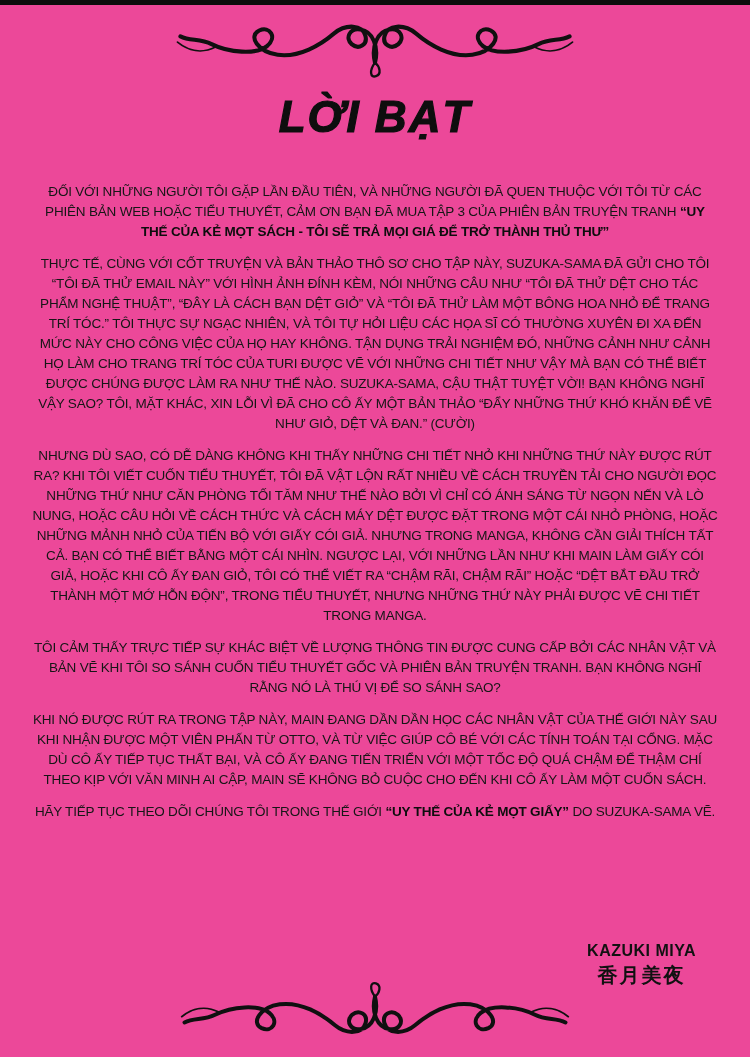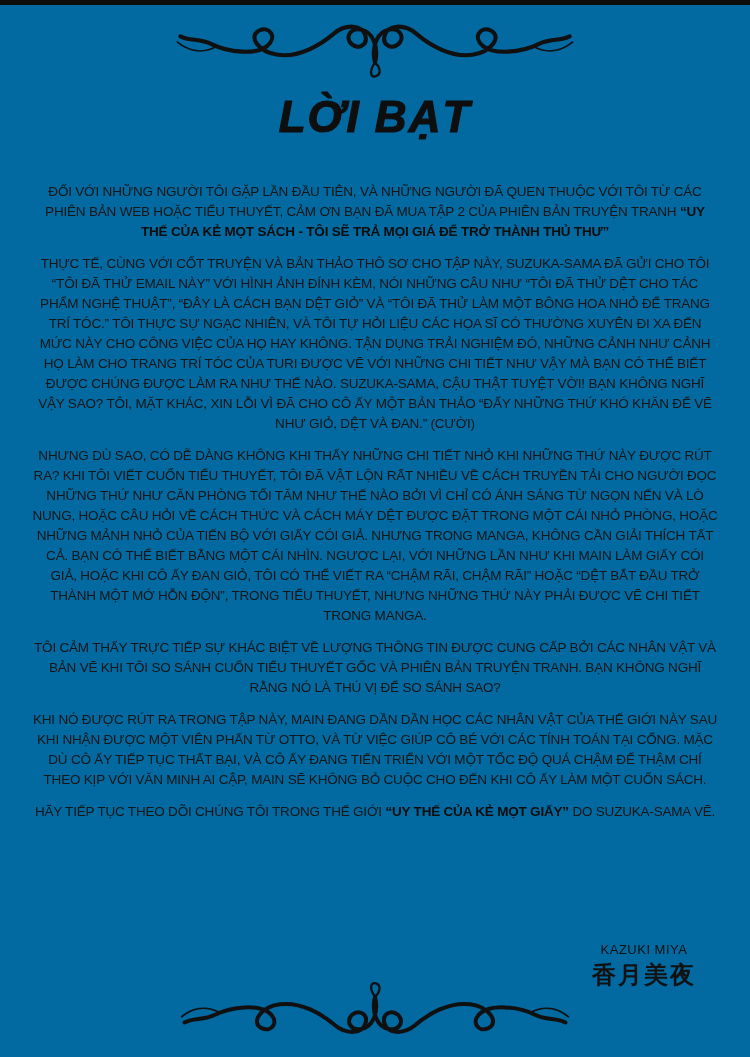"LỜI BẠT" .page { background: #0369a1 -> #ec4899 }
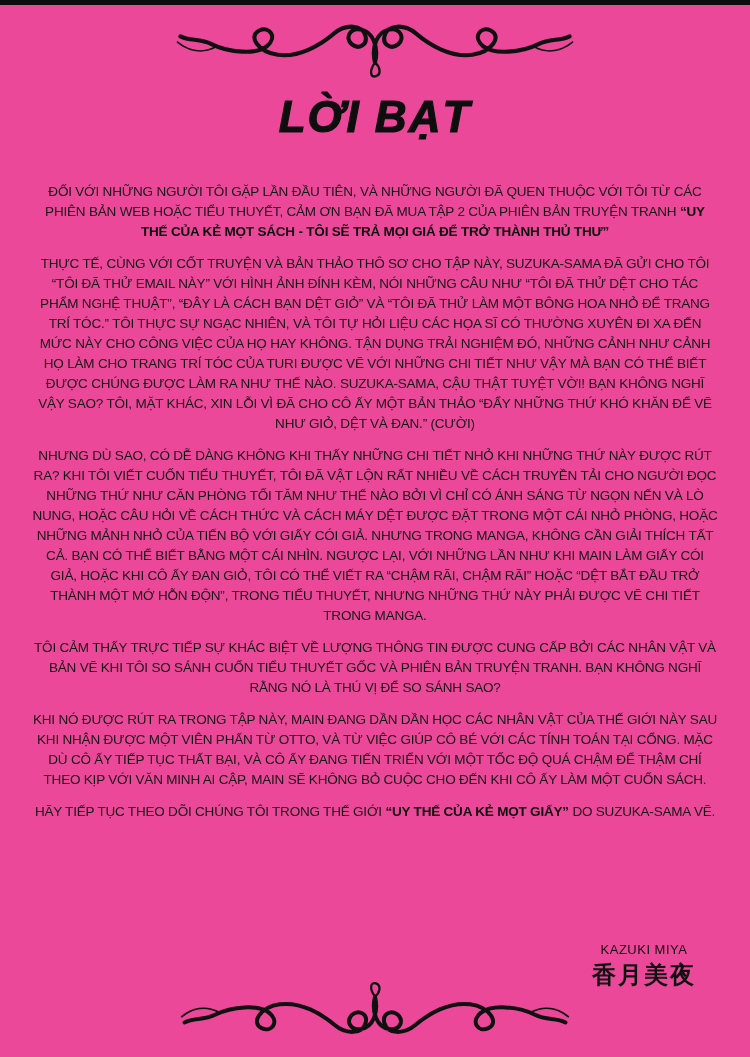"ĐỐI VỚI NHỮNG NGƯỜI TÔI" span { text: 2 -> 3 }
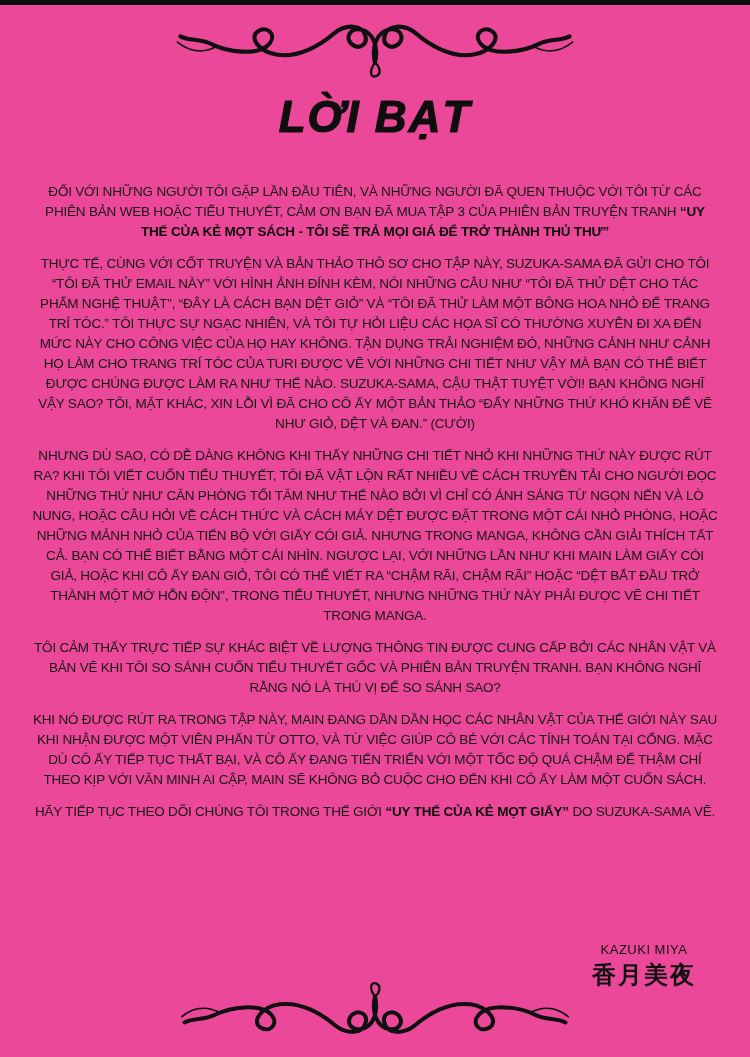"KAZUKI MIYA" .sig-romaji { font-size: 13px -> 16px; font-weight: normal -> bold }
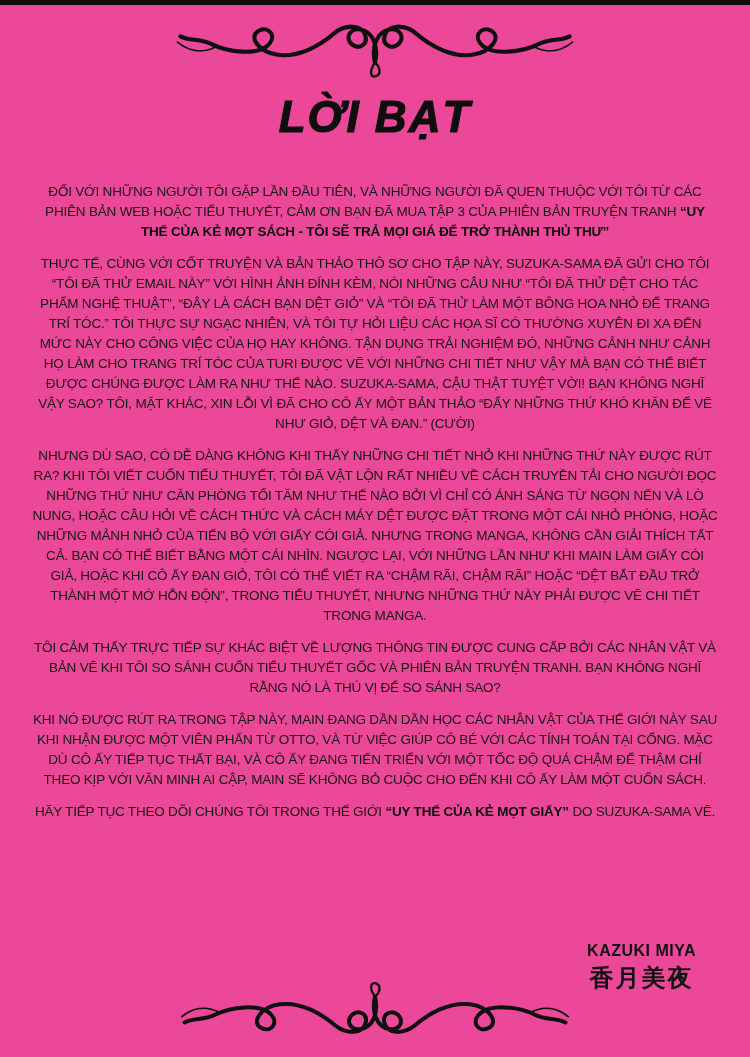"香月美夜" .sig-kanji { font-size: 24px -> 20px }
